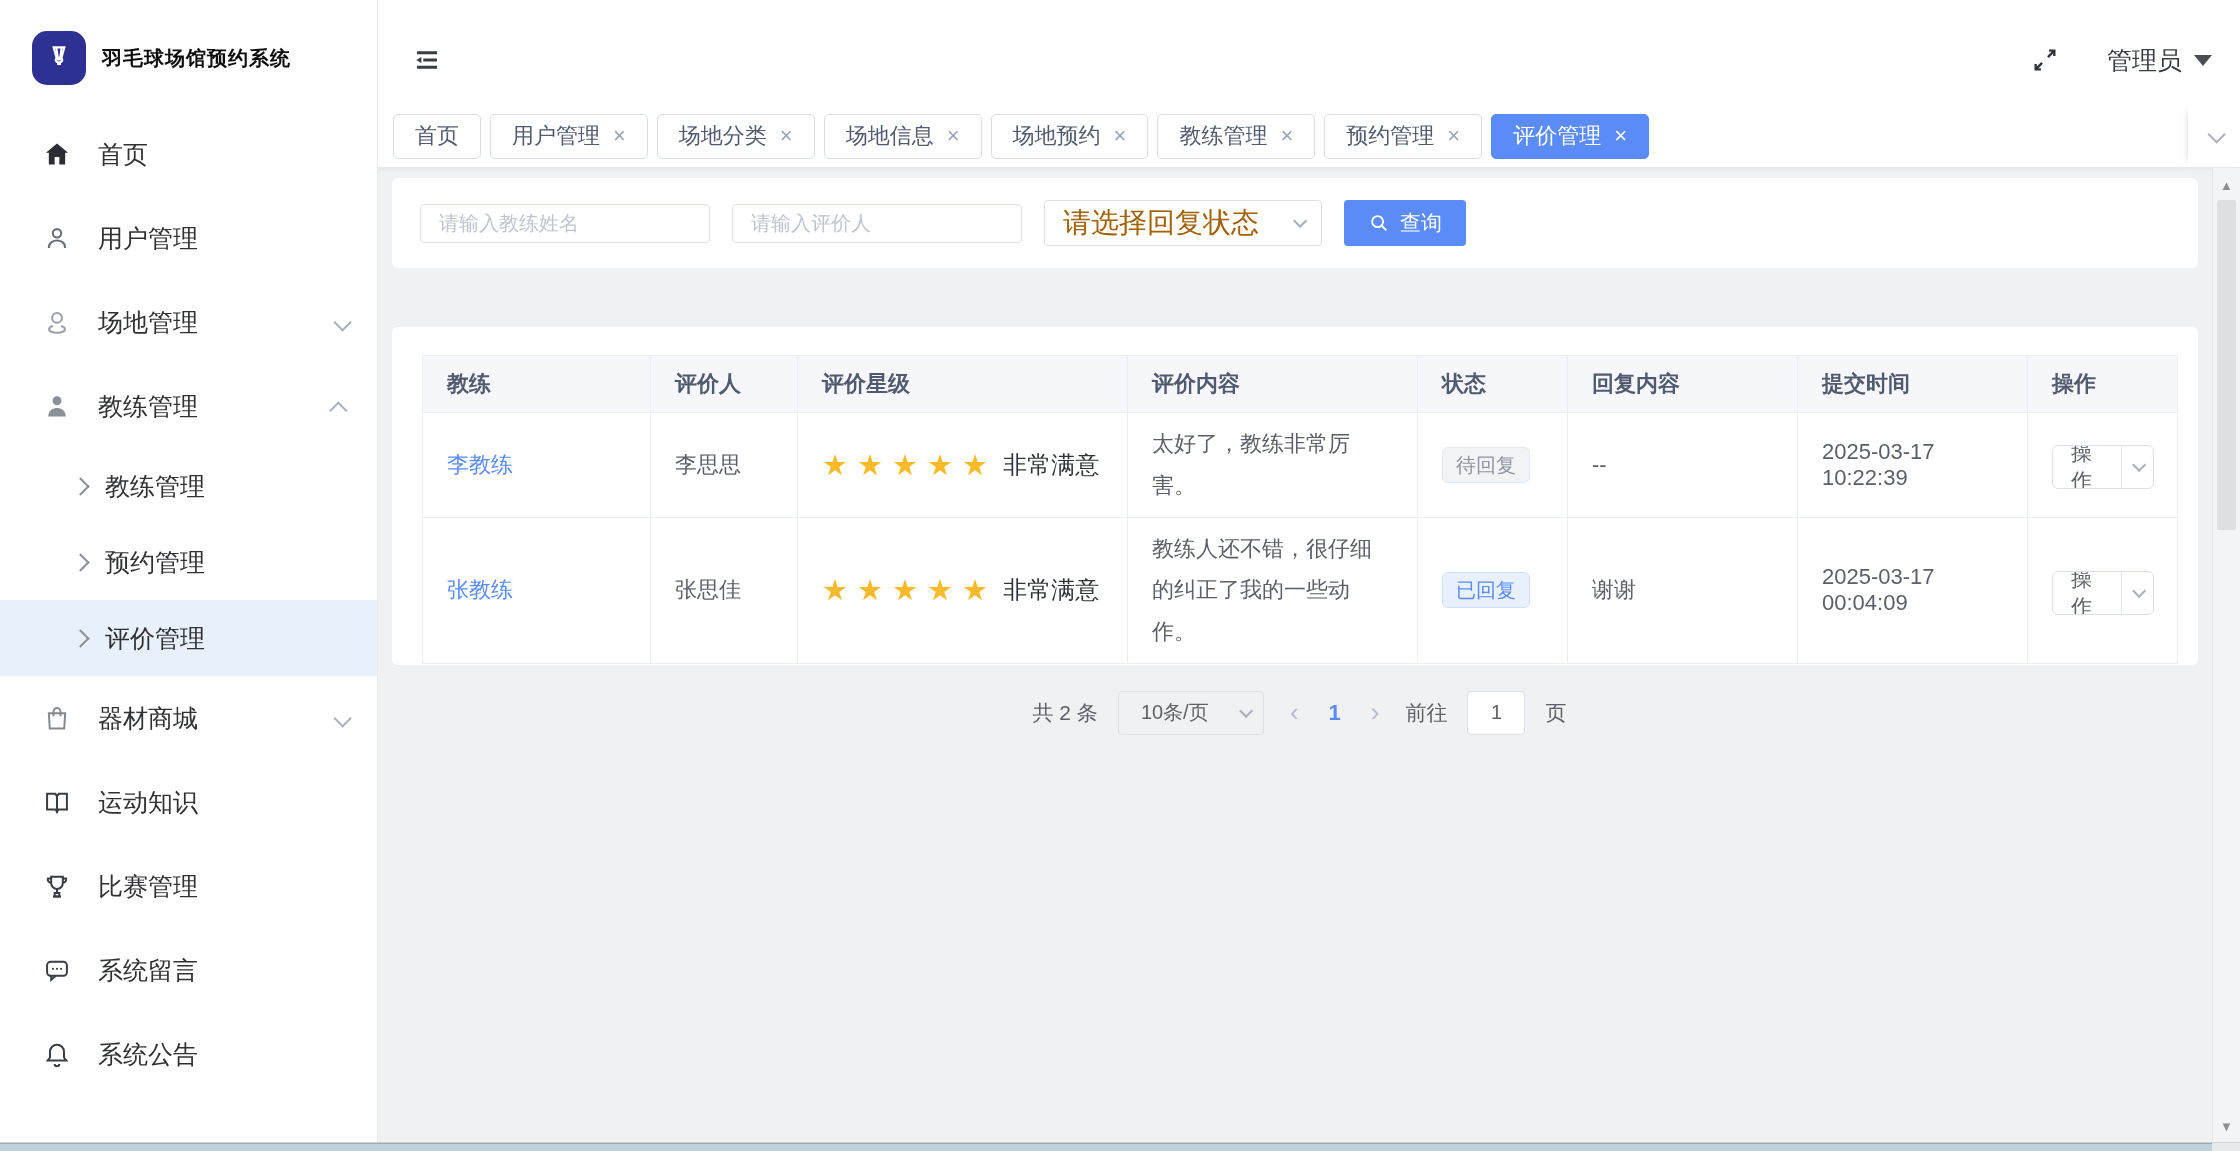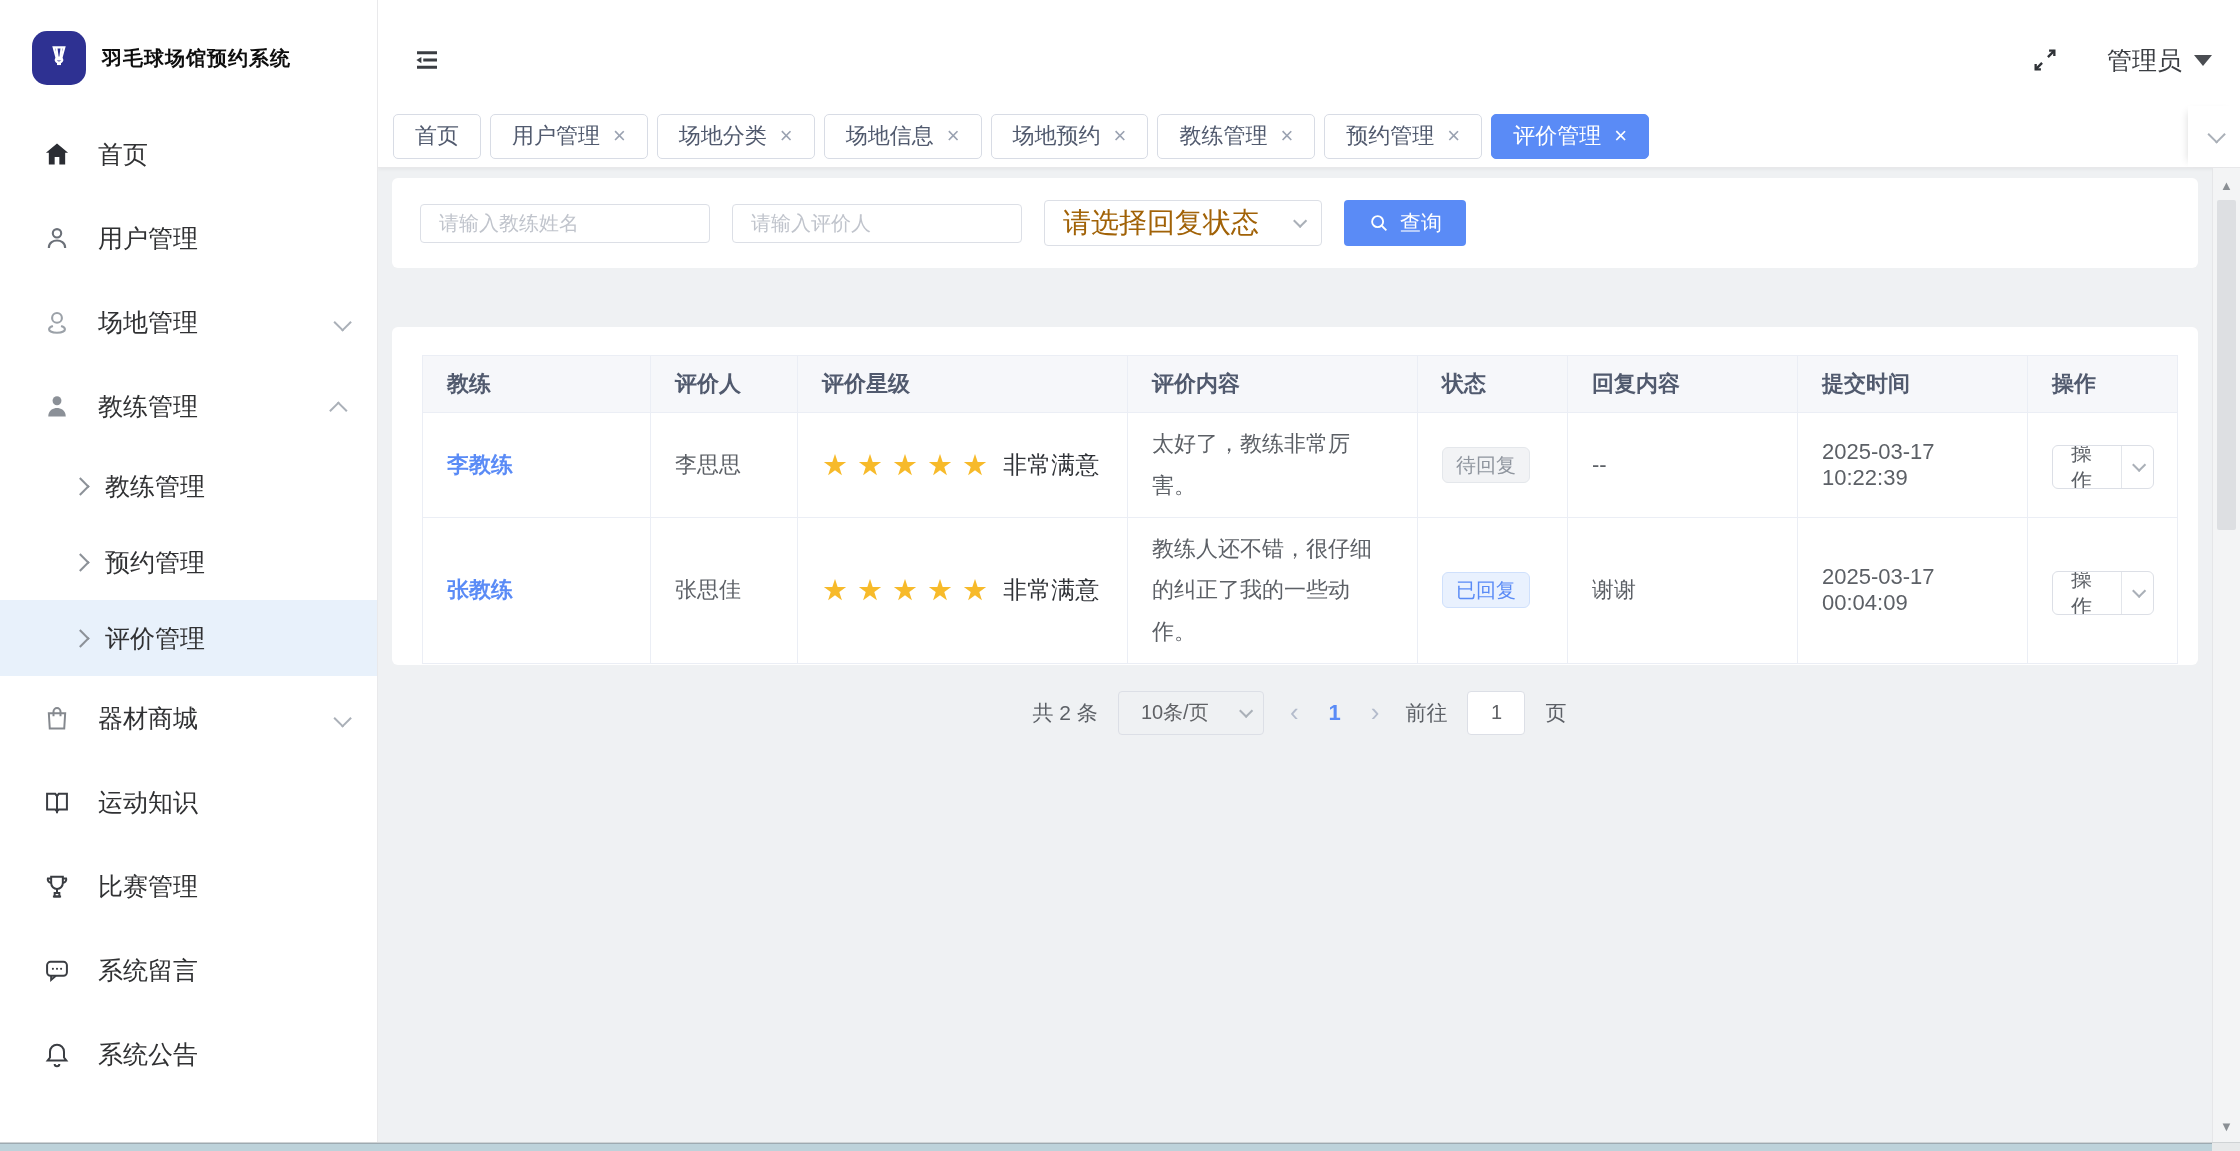"李教练" .coach-link { font-weight: bold -> normal }
